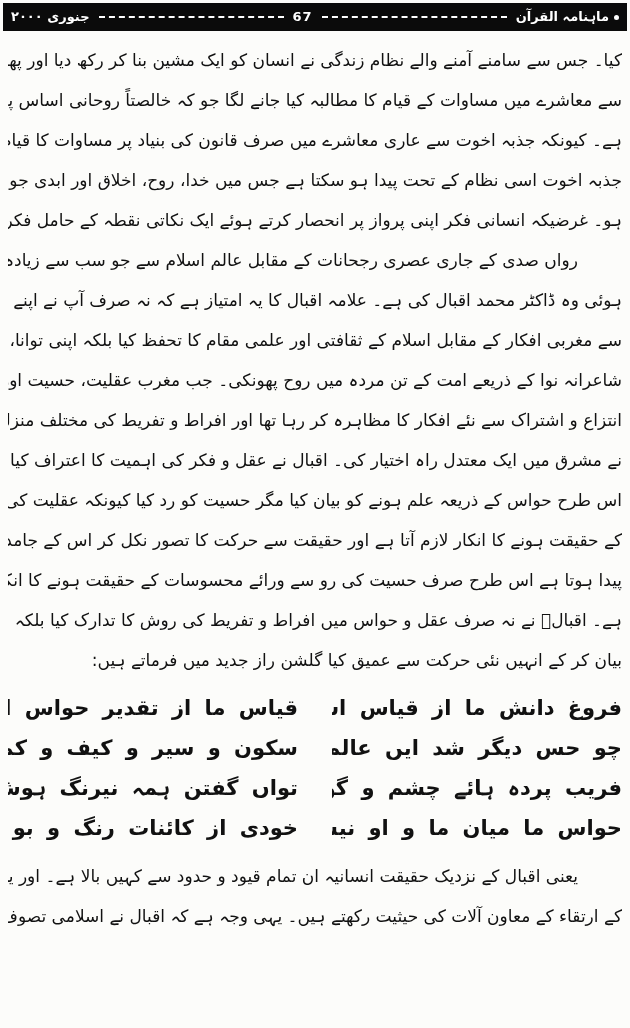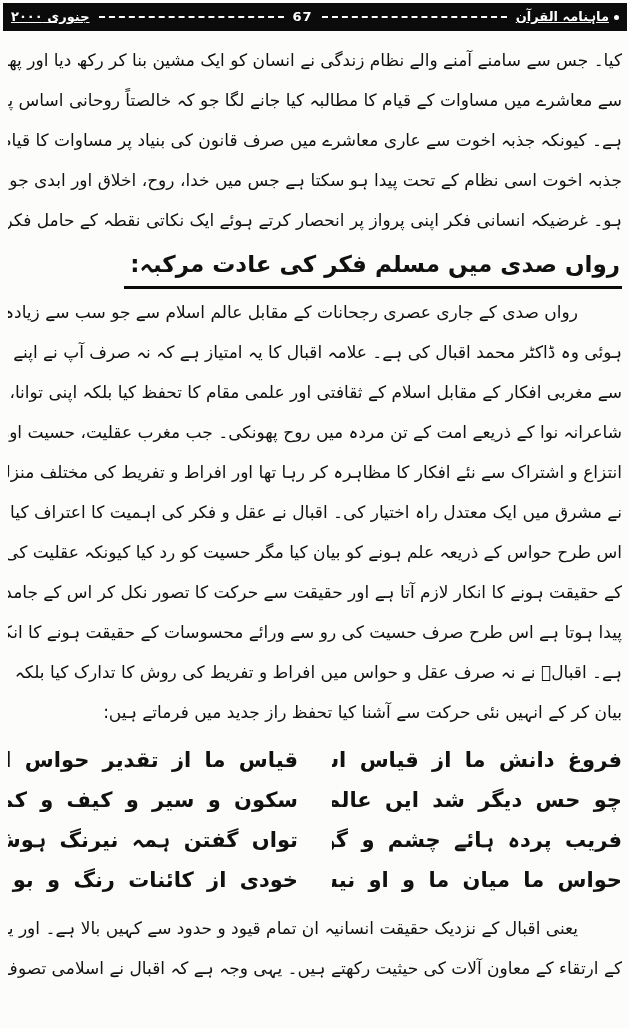"جنوری ۲۰۰۰" .header-bar .label { text-decoration: underline -> none }
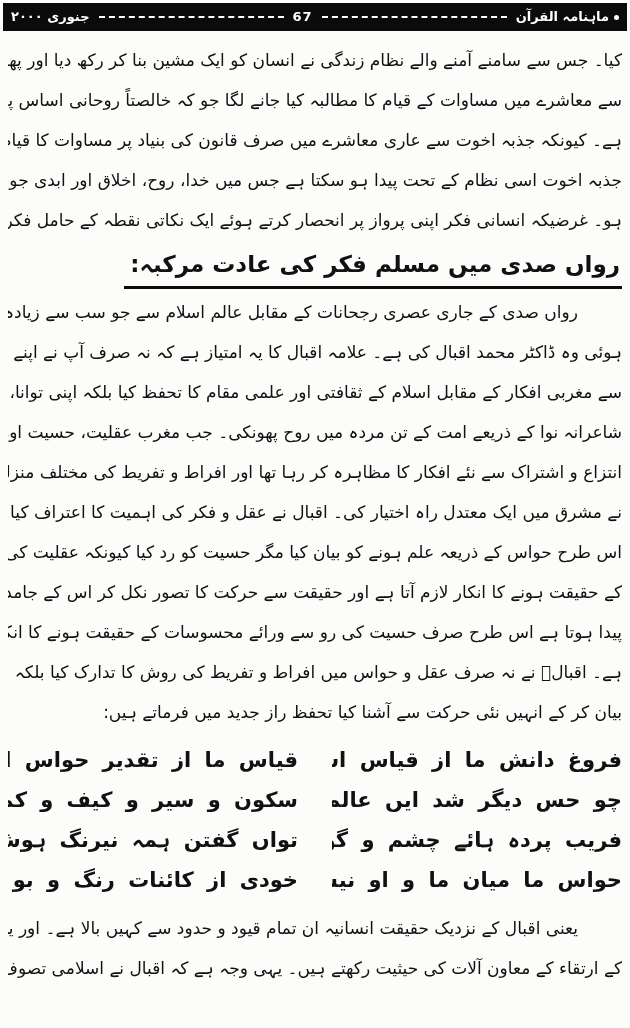"رواں صدی میں مسلم فکر" div.heading-row { html: <div> <span>رواں صدی میں مسلم فکر کی عادت مرکبہ:</span> </div> -> none }
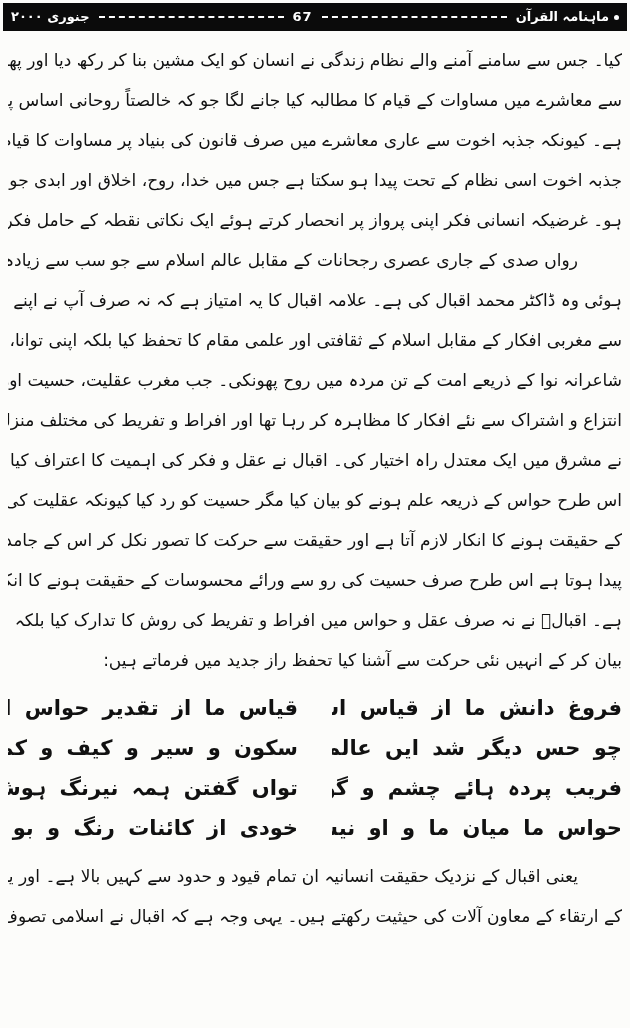"بیان کر کے انہیں نئی" div.line { text: آشنا کیا تحفظ -> عمیق کیا گلشن }
